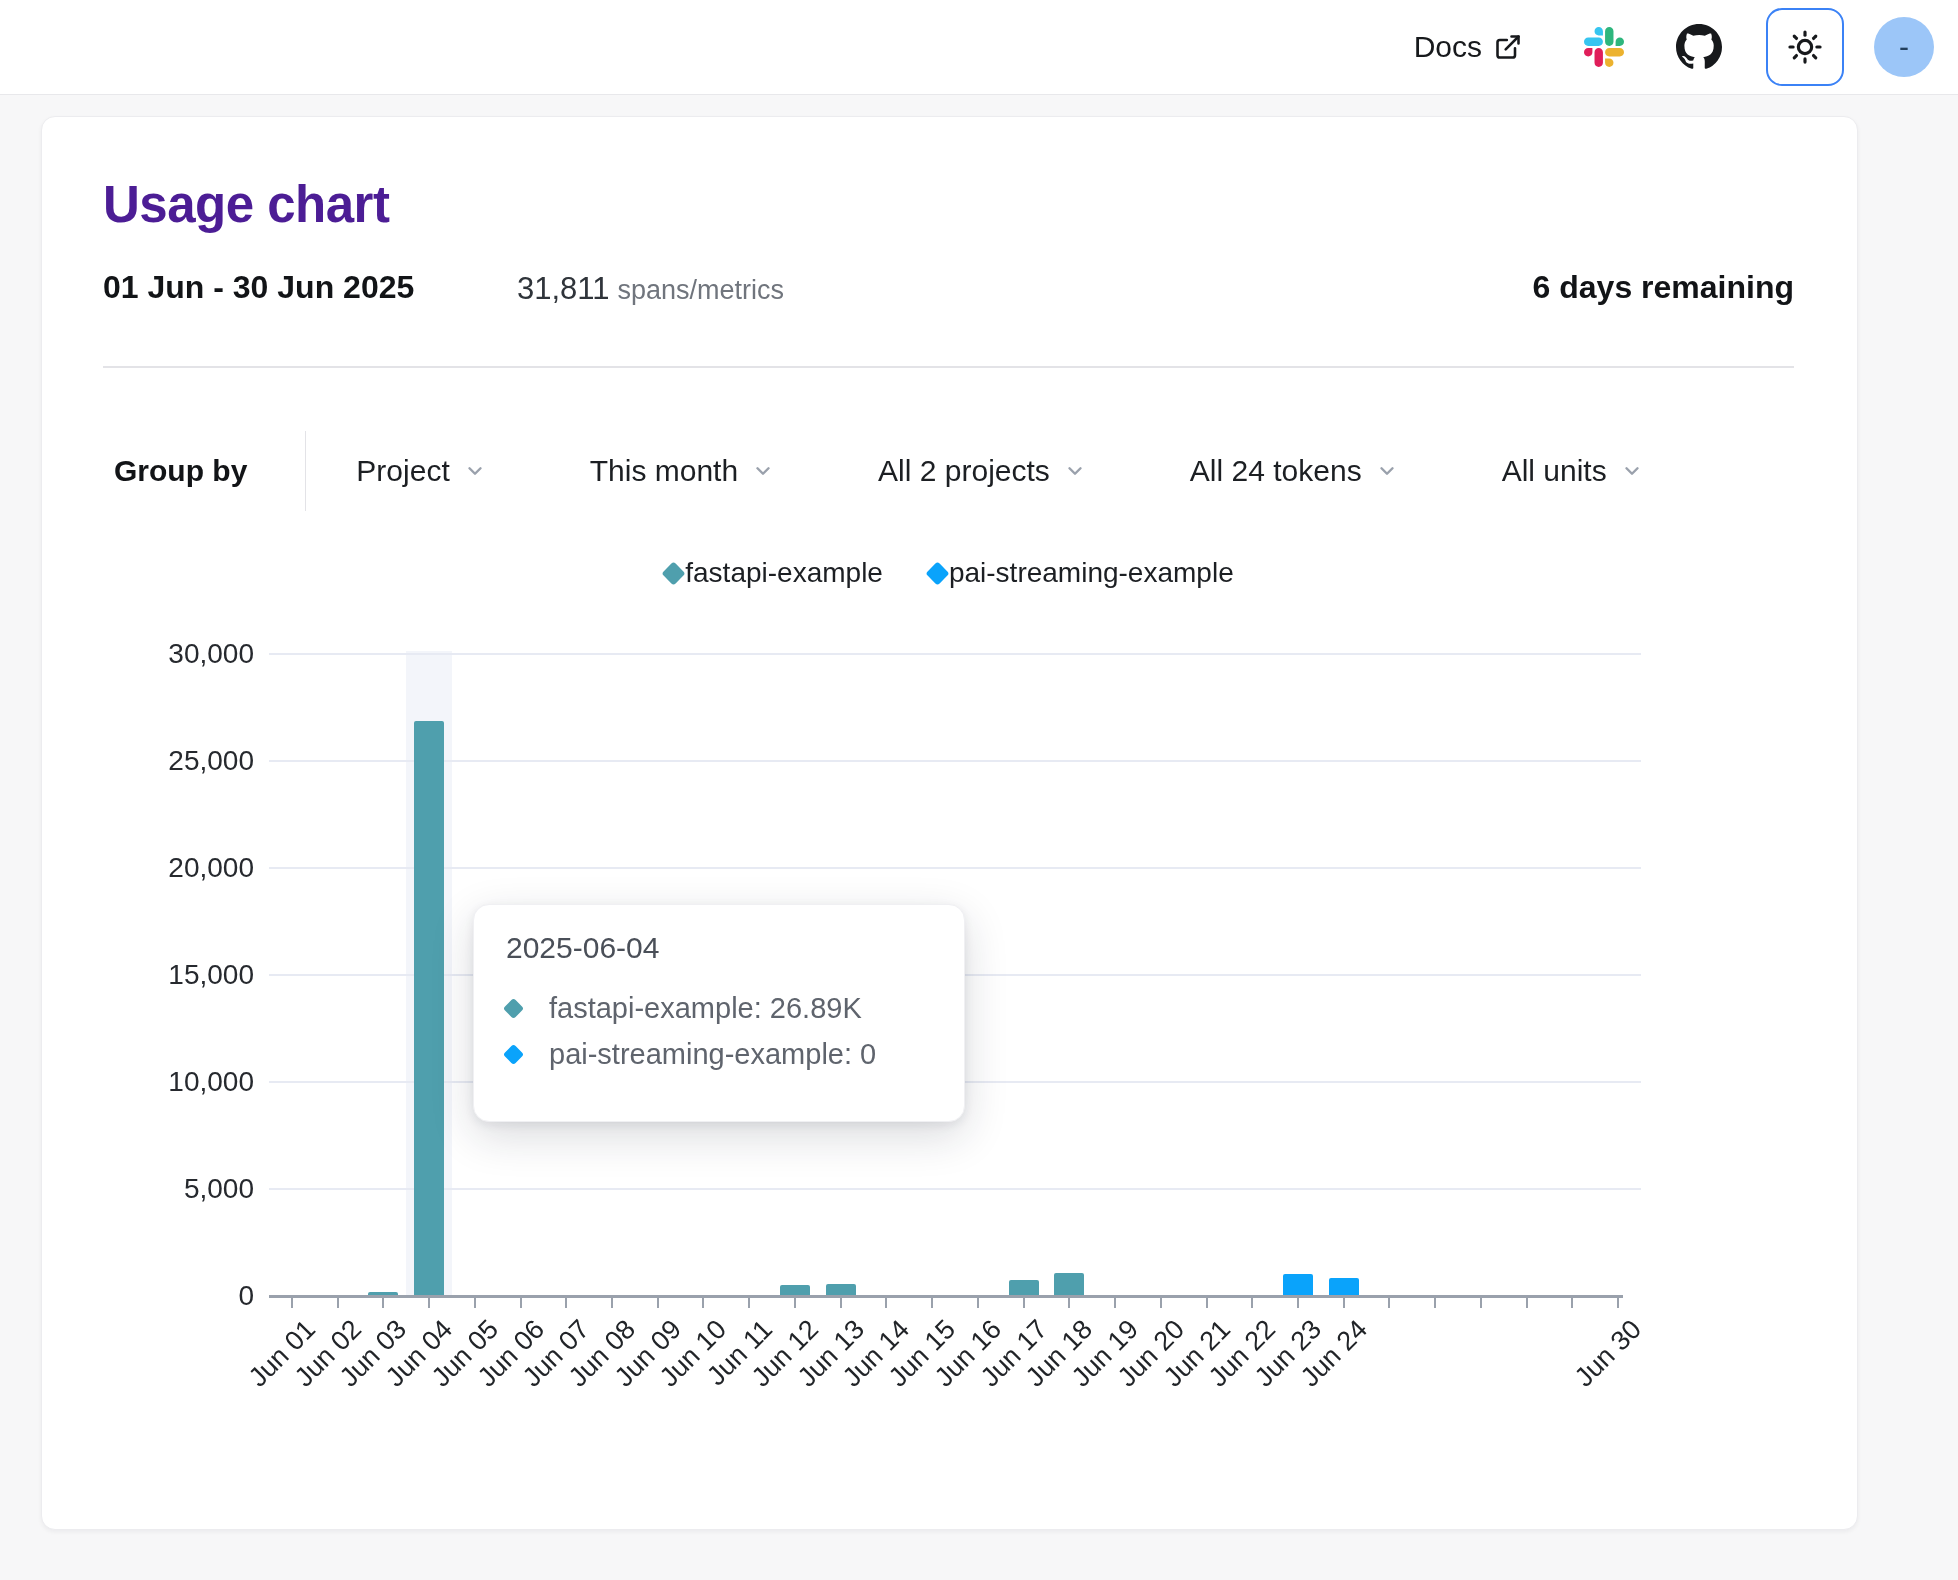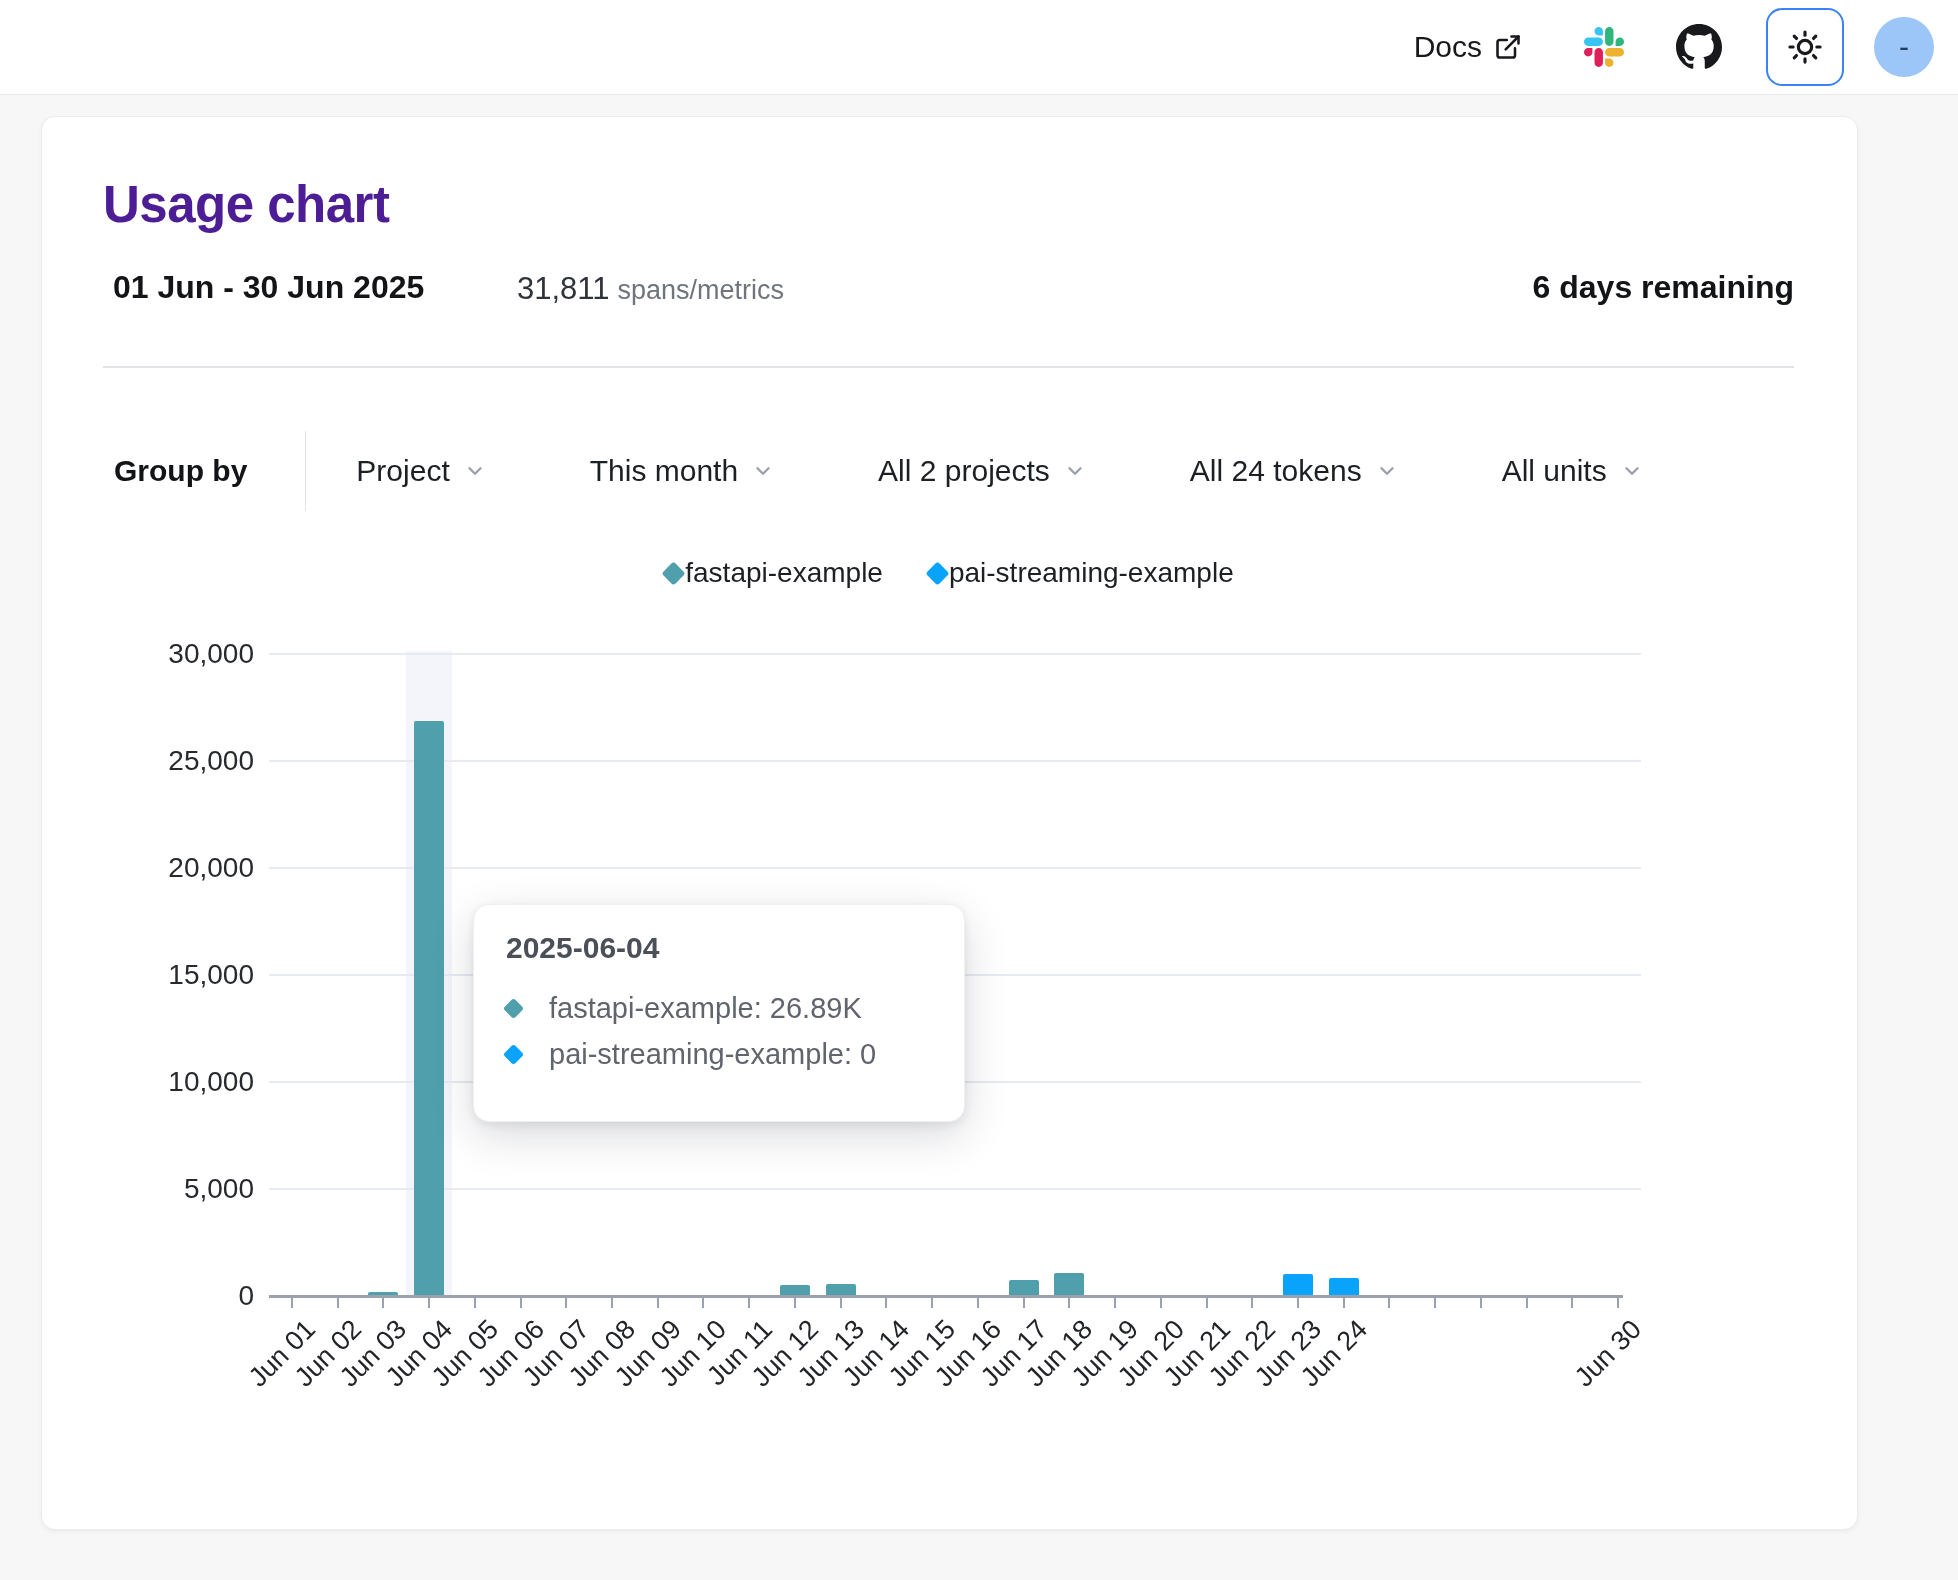"01 Jun - 30 Jun" .date-range { left: 10px -> 0 }
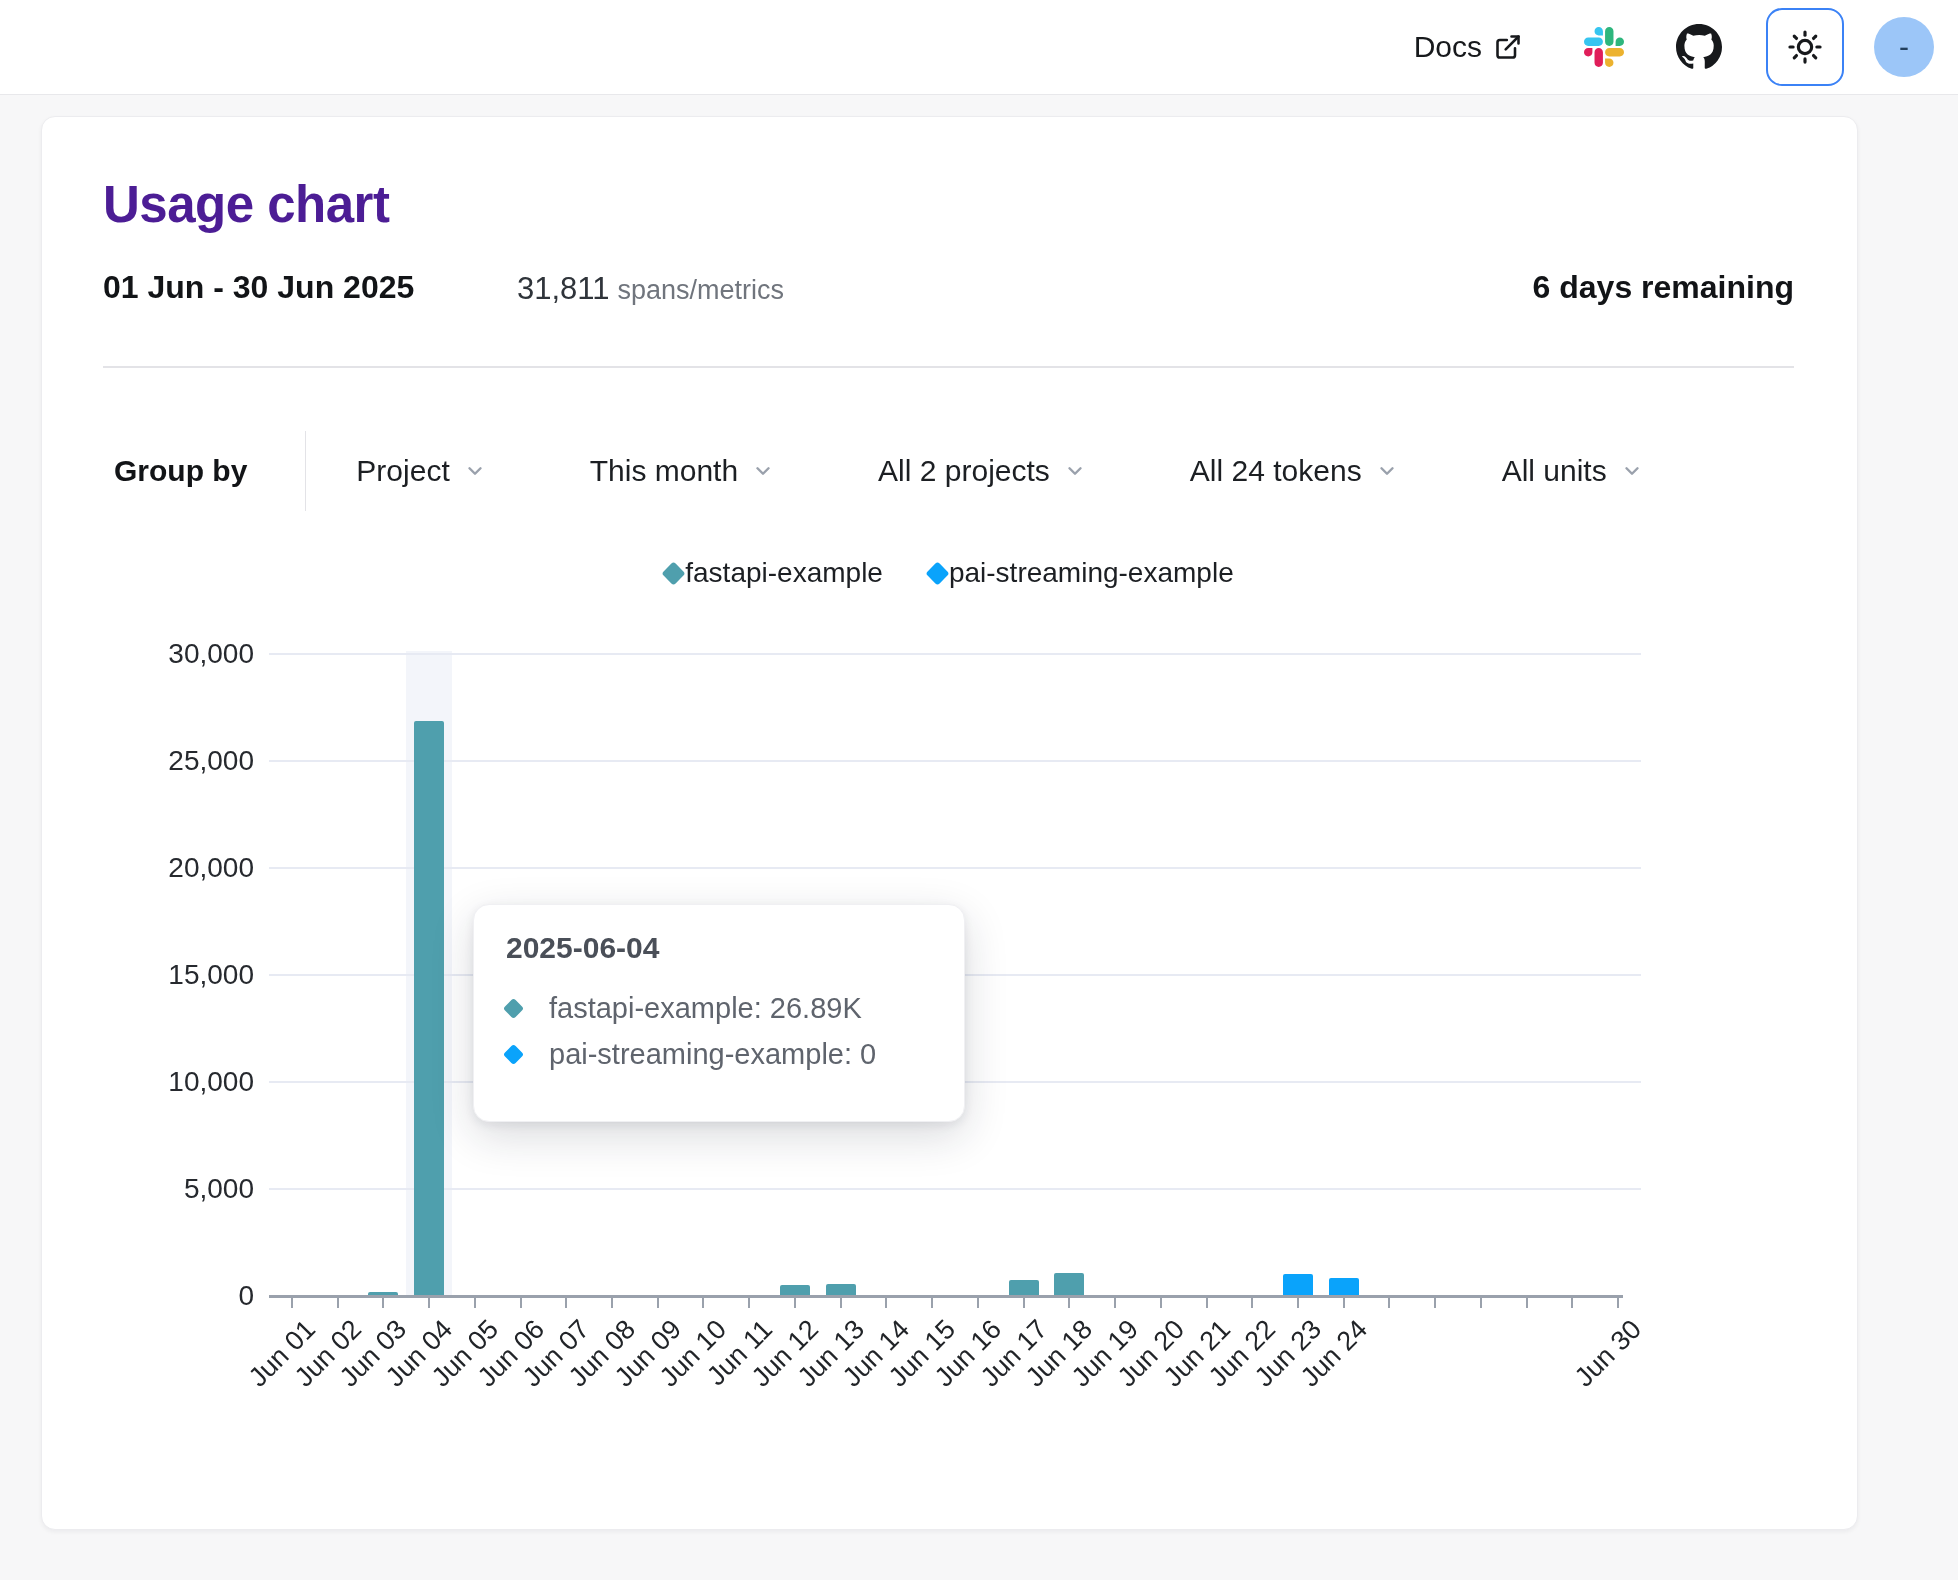"2025-06-04" .tooltip-title { font-weight: 700 -> 400 }
